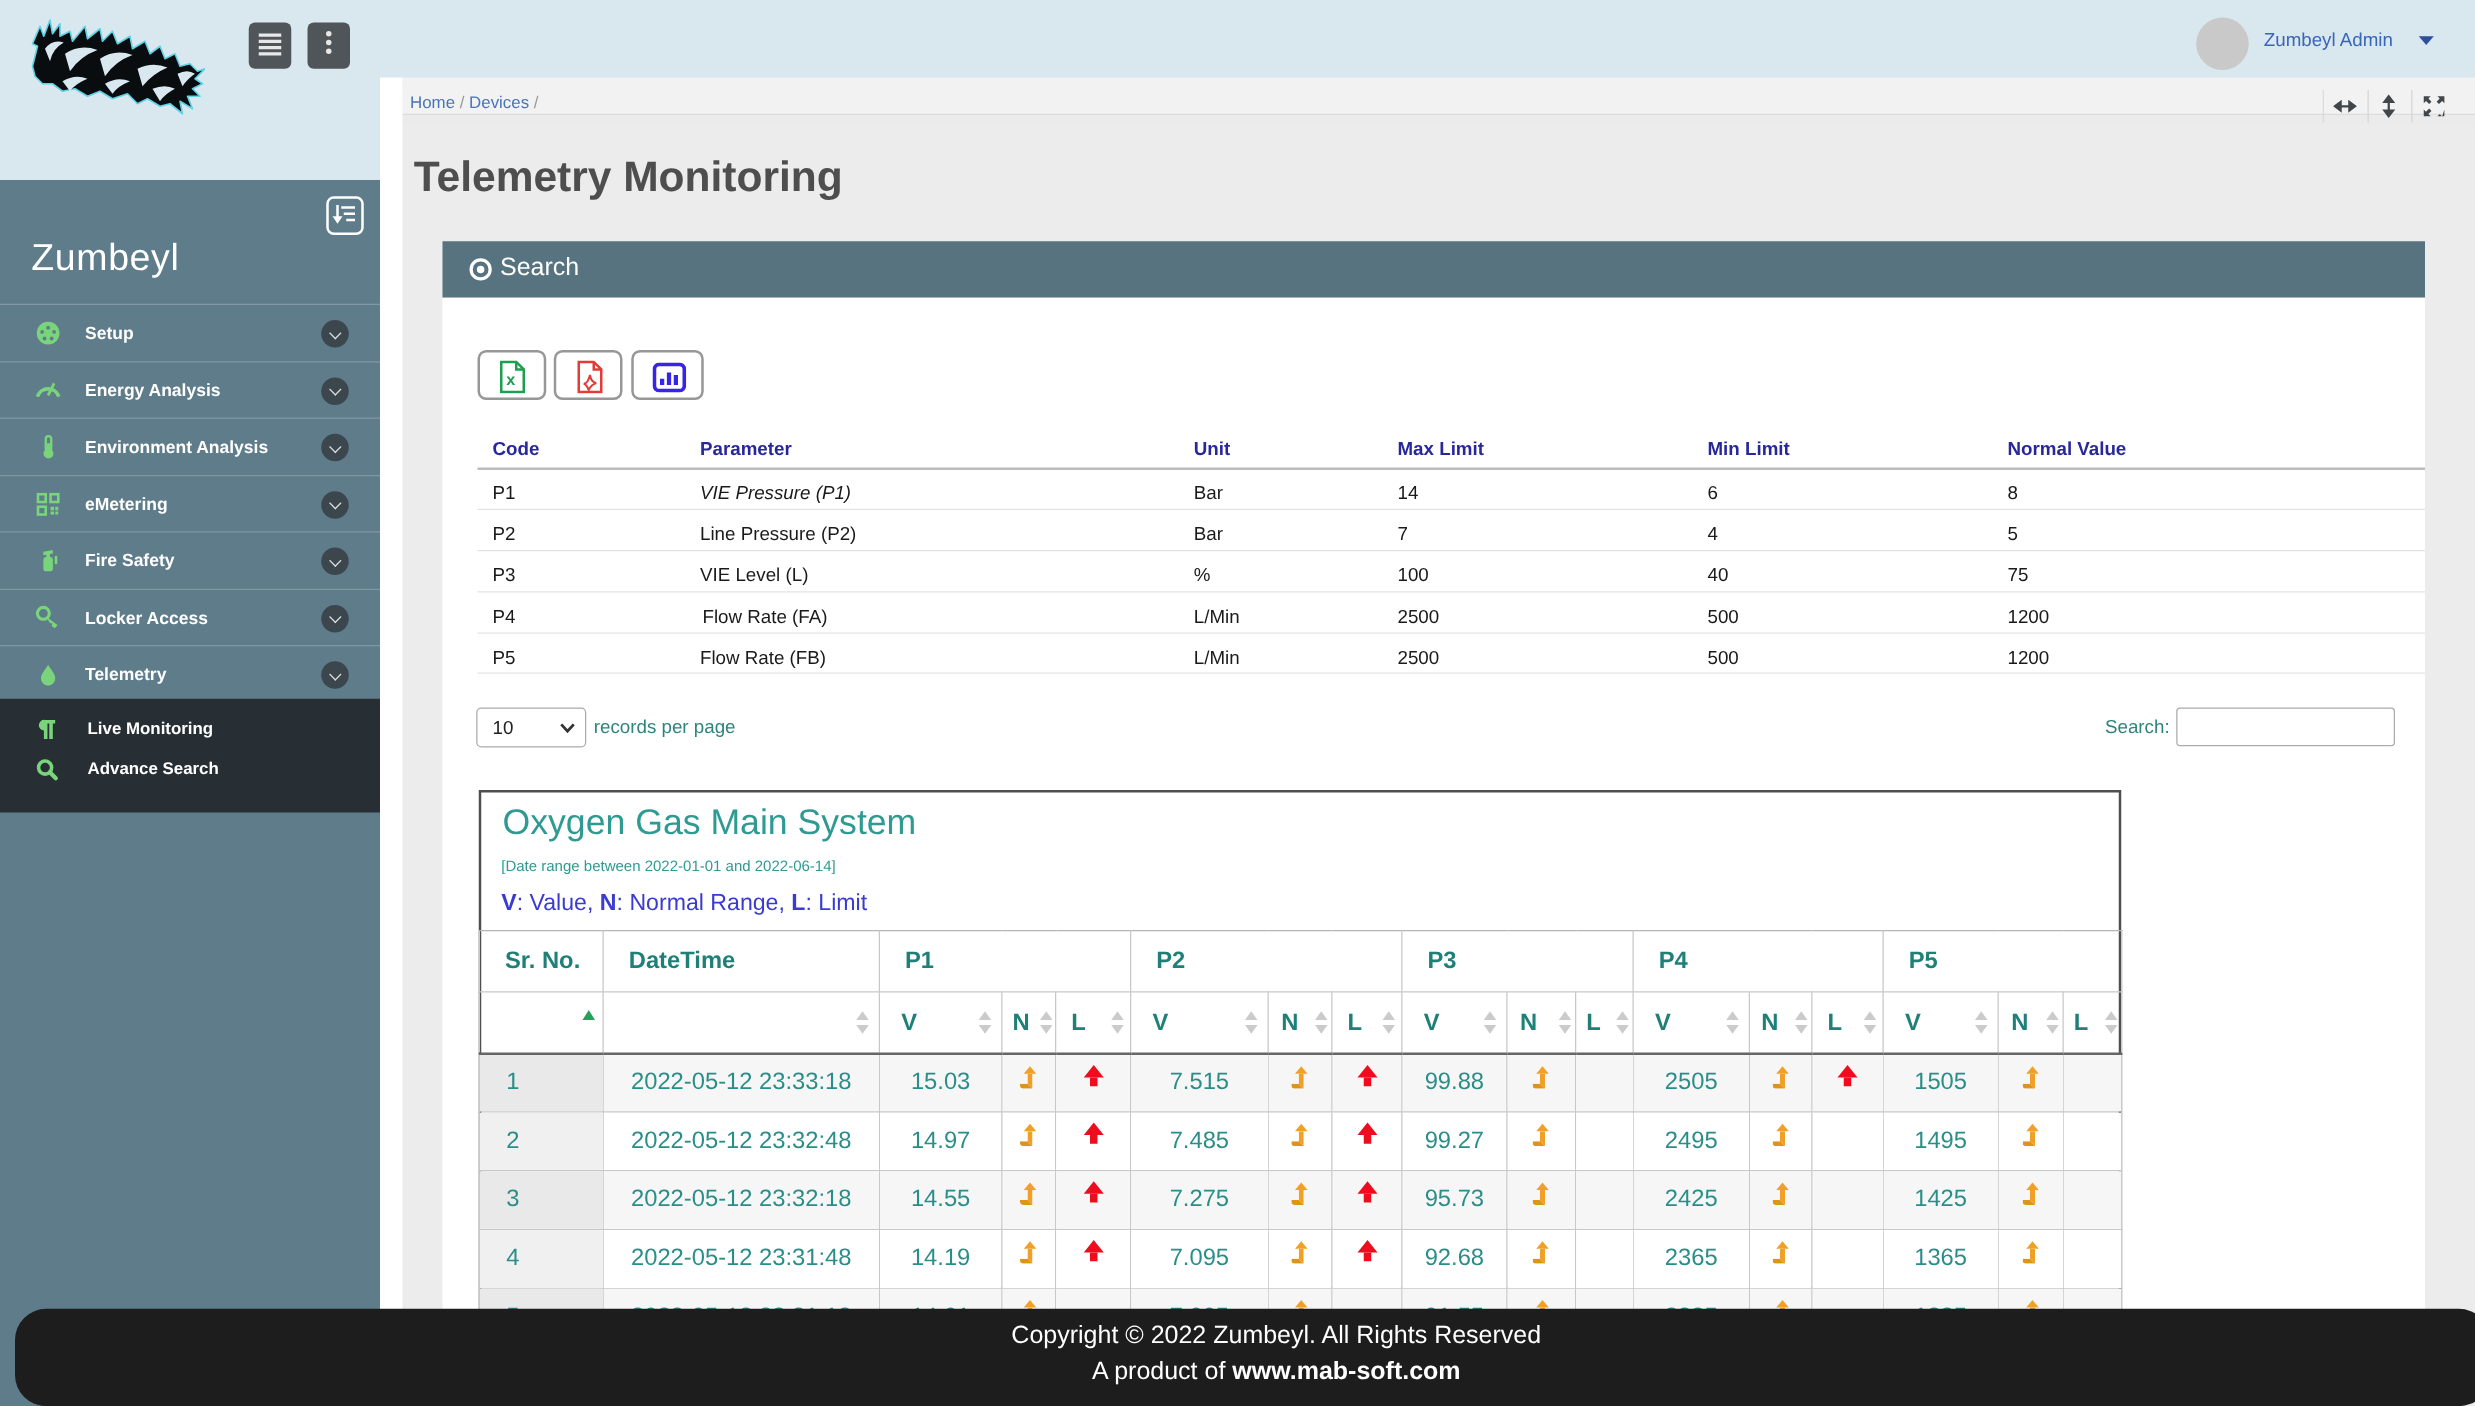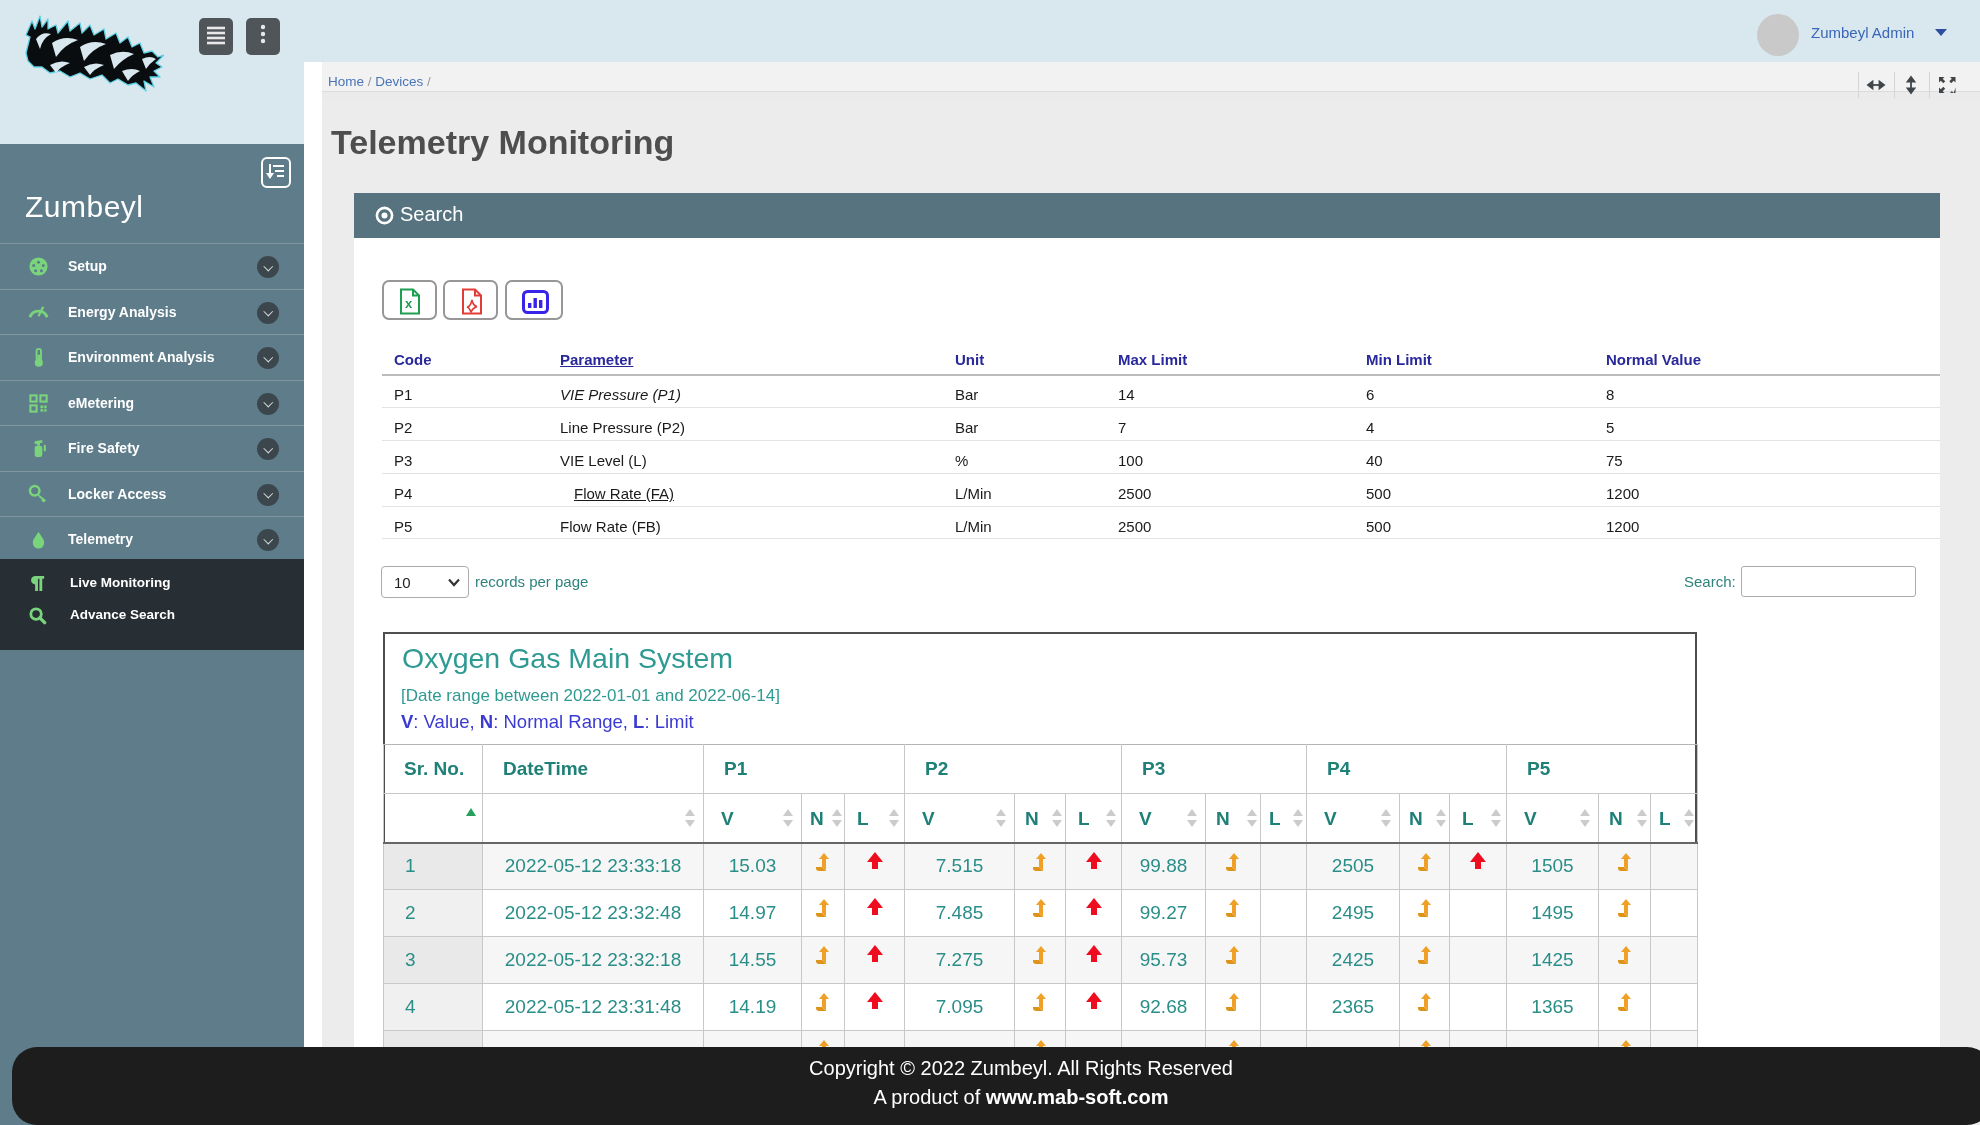"Parameter" span.hd { text-decoration: underline -> none }
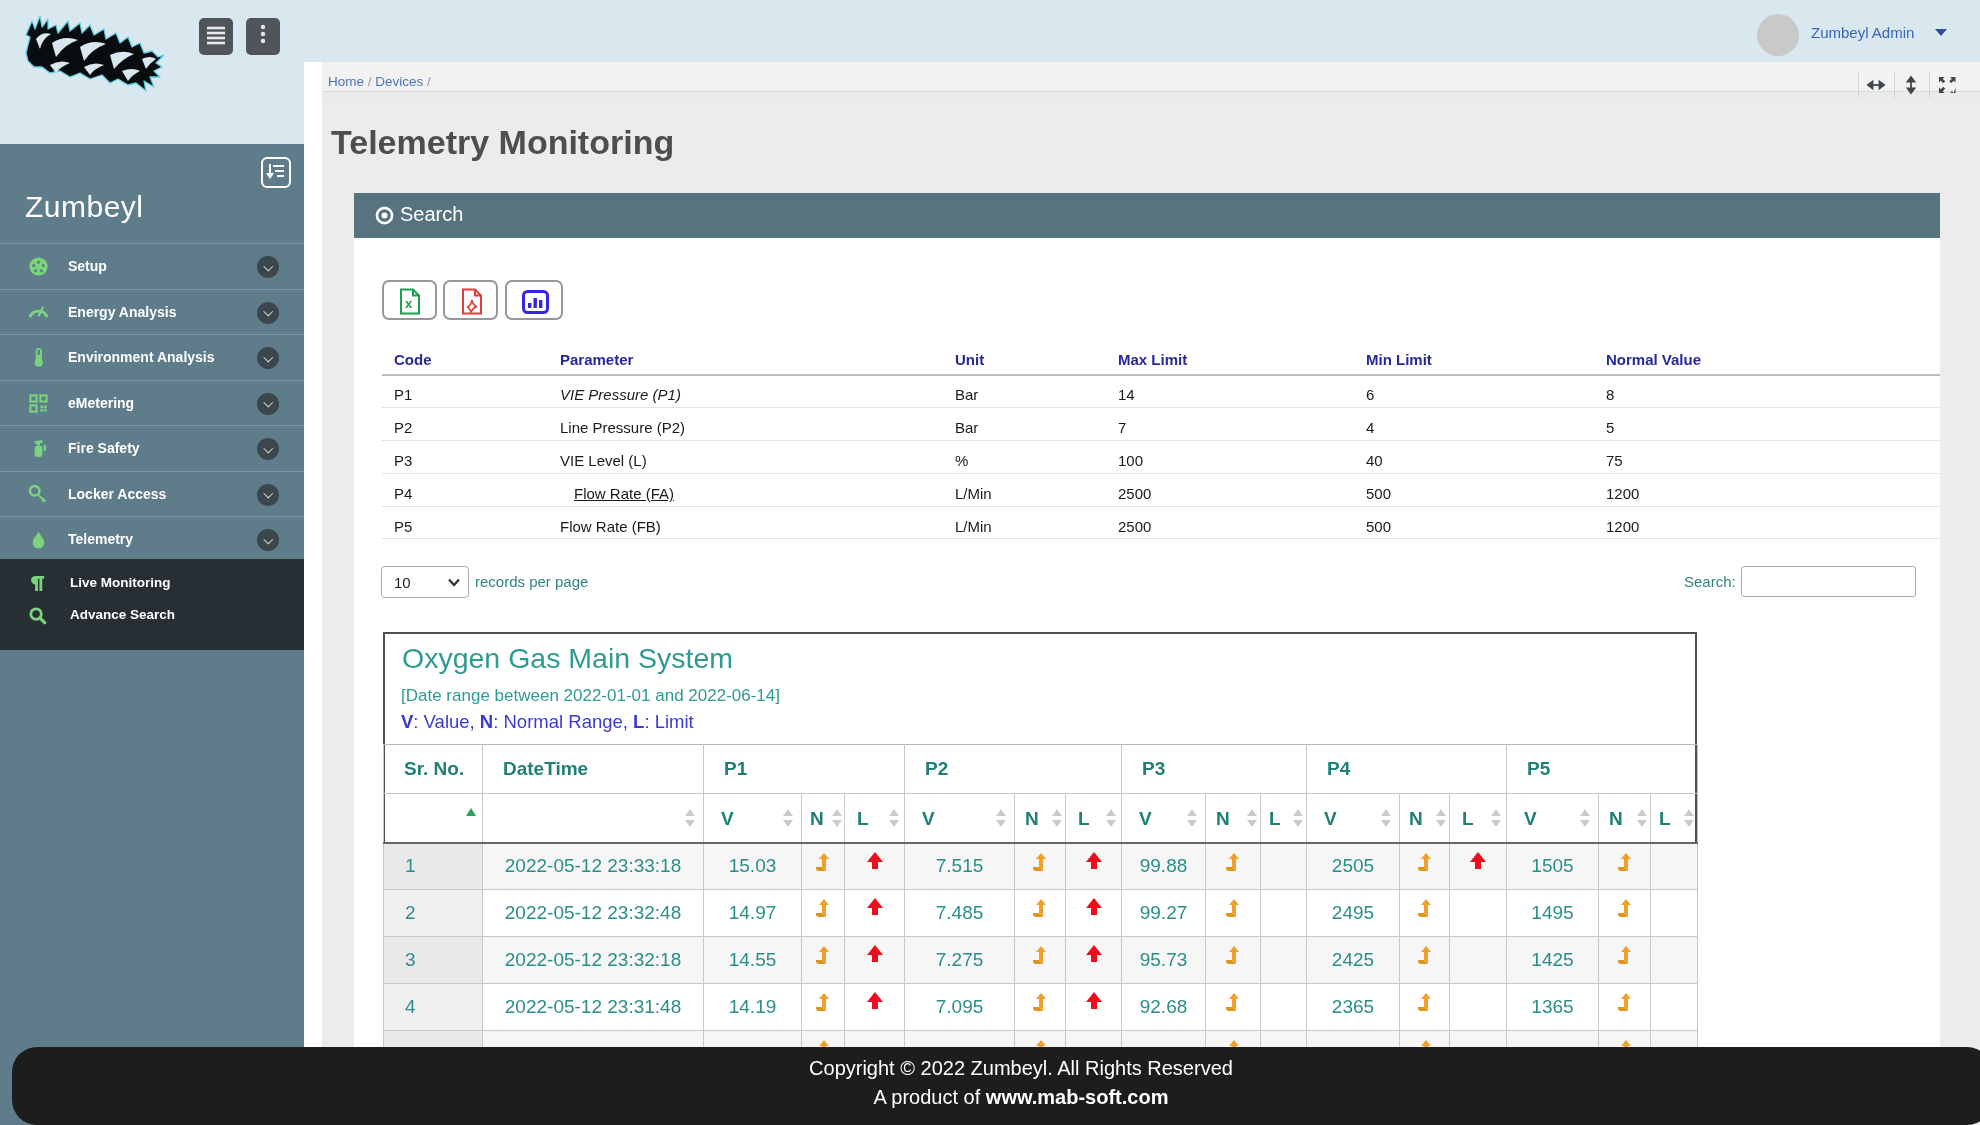"Flow Rate (FA)" span.cell { left: 220px -> 208px; text-decoration: underline -> none }
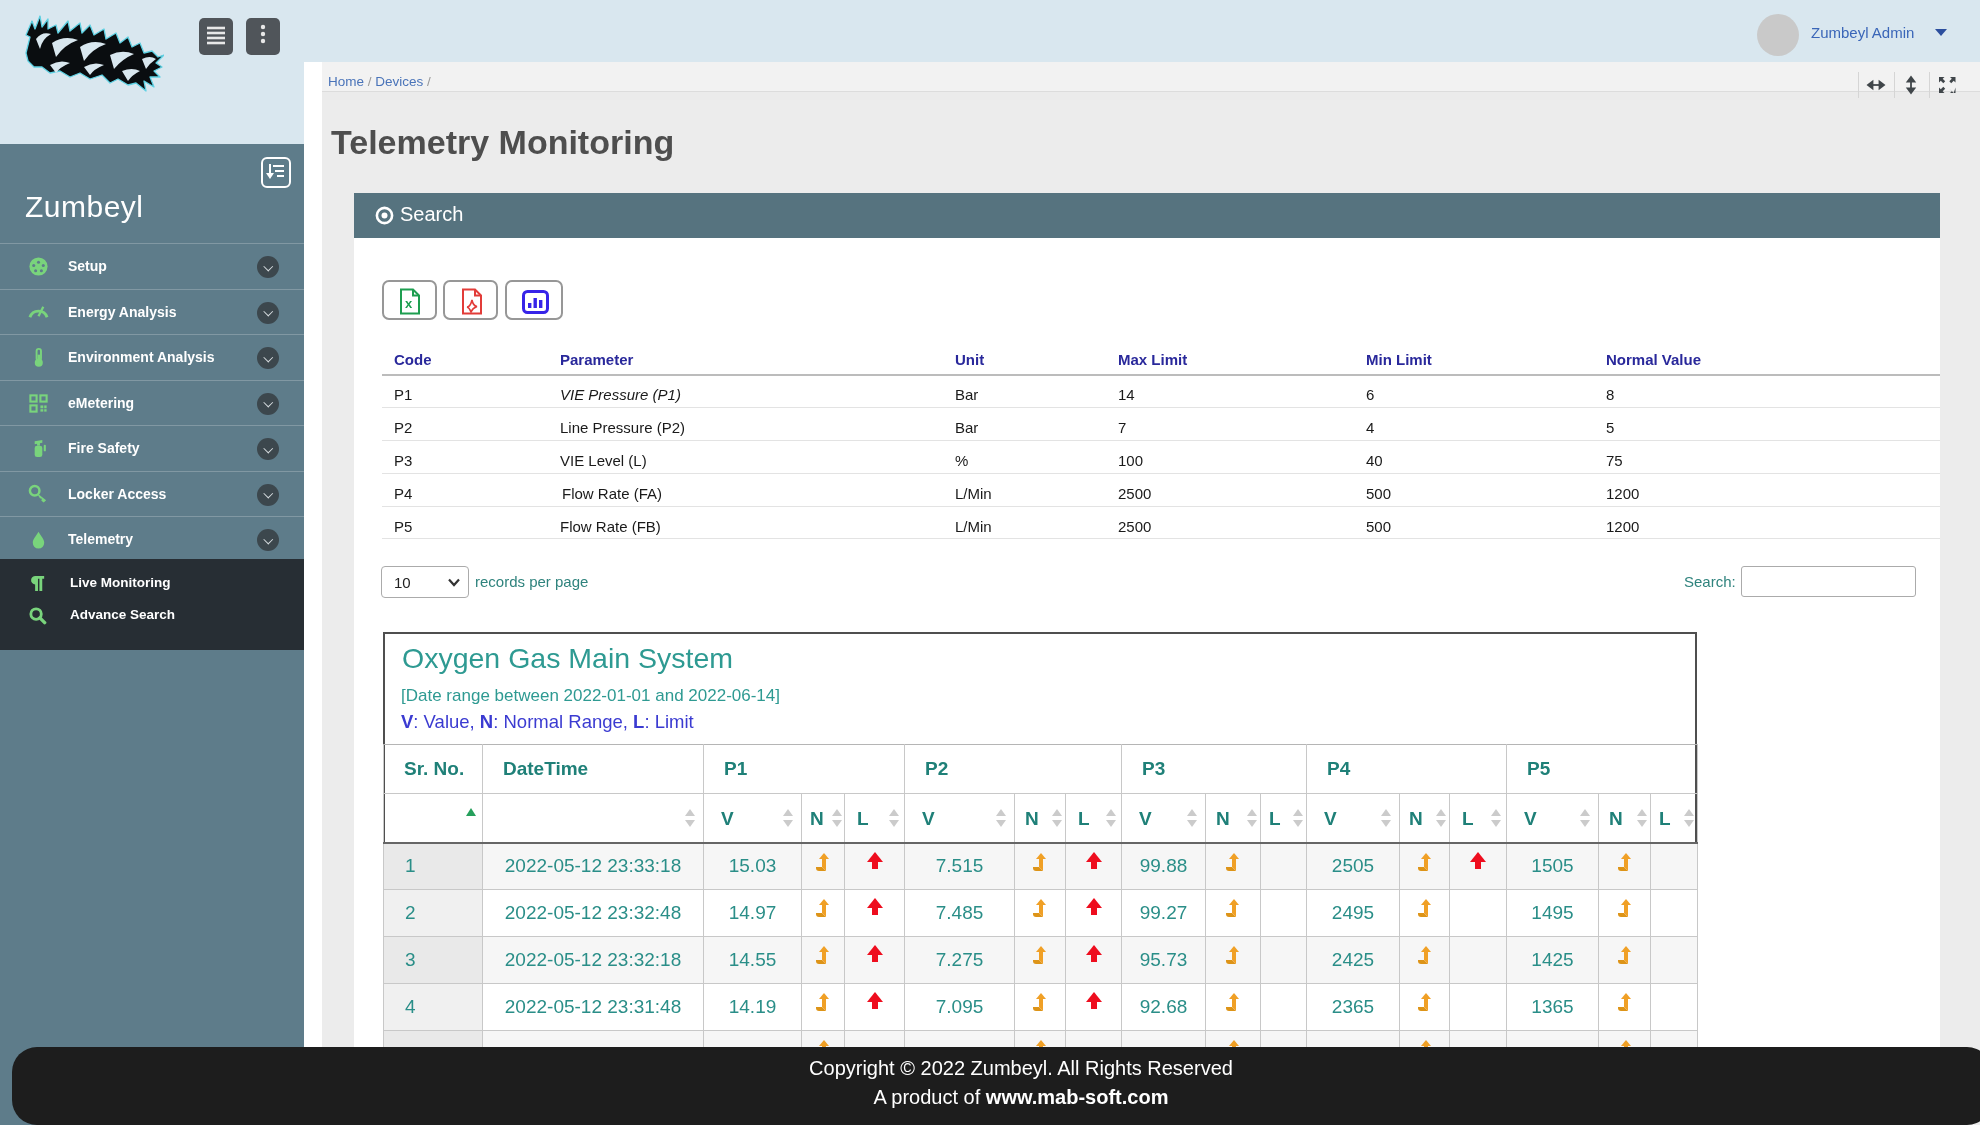"[Date range between 2022-01-01 and" .oxyrange { font-size: 17px -> 12px }
